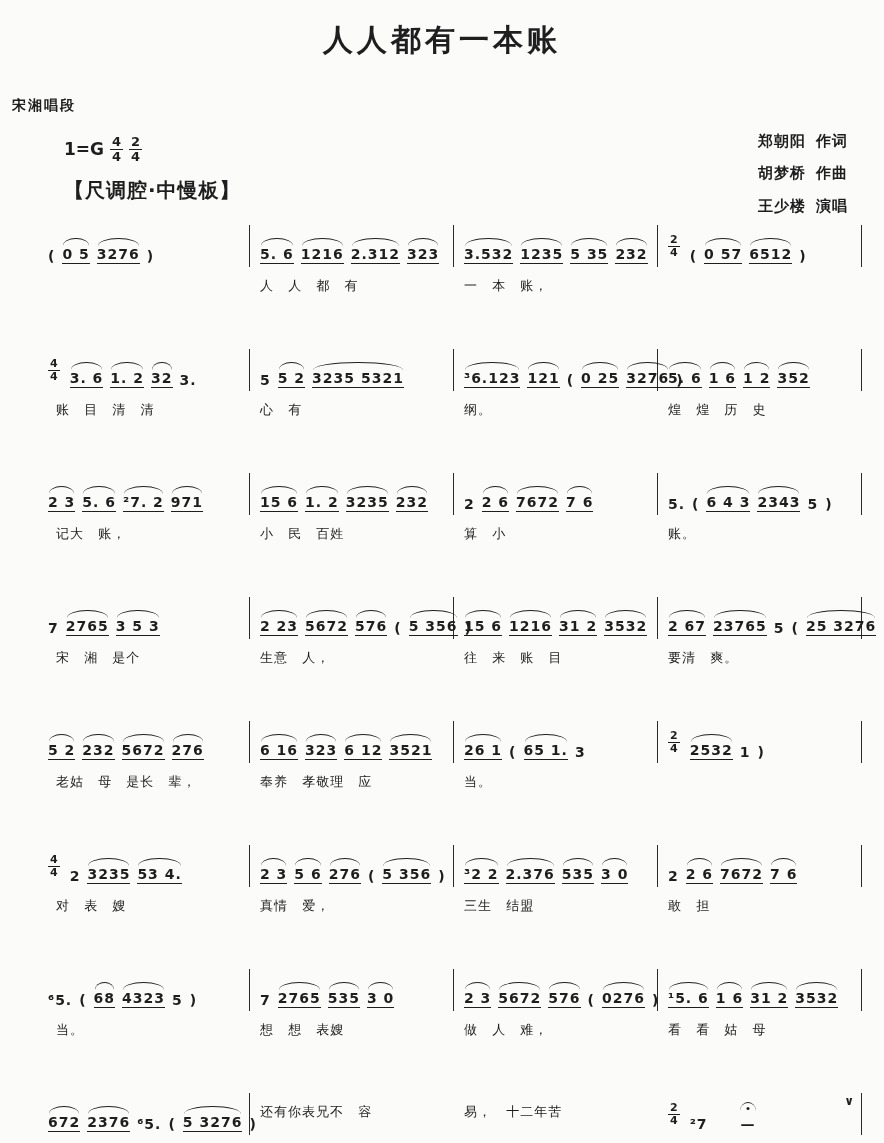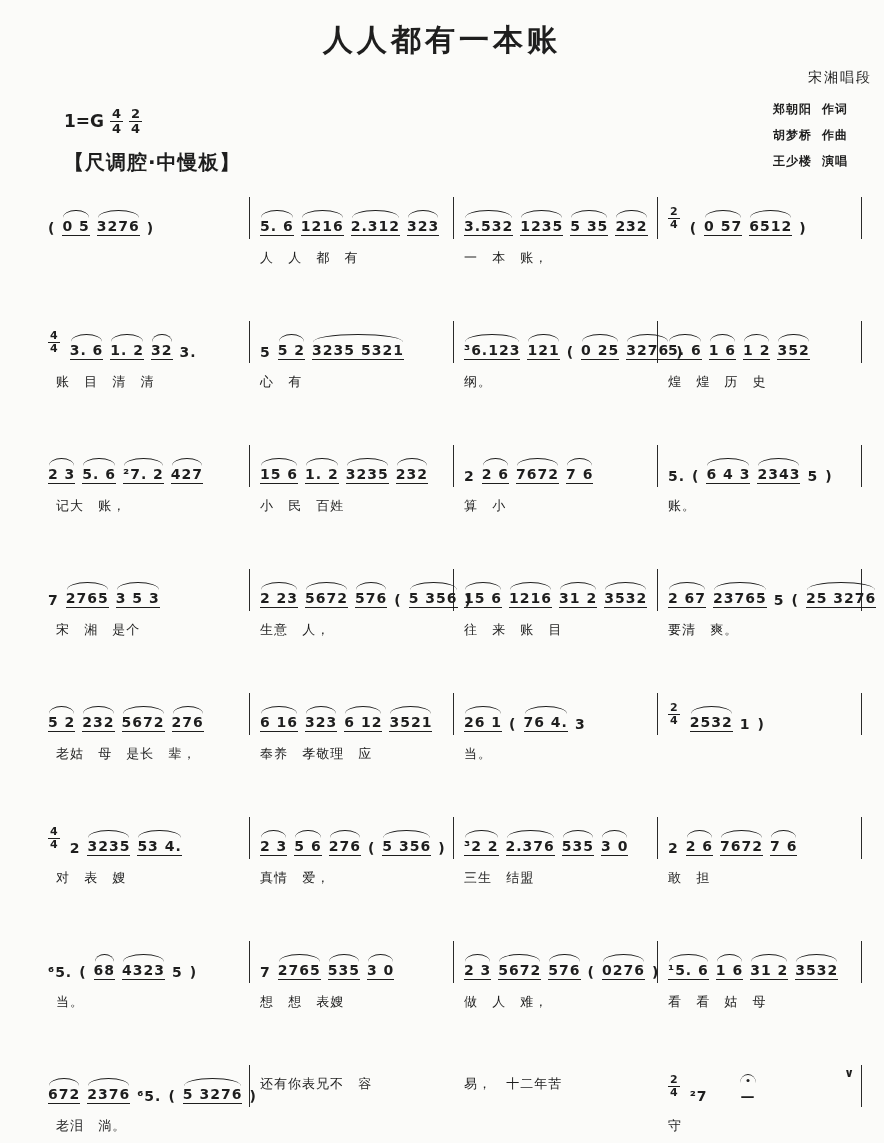"宋湘唱段" .subtitle { font-weight: normal -> bold; margin-top: 8px -> 36px; text-align: right -> left }
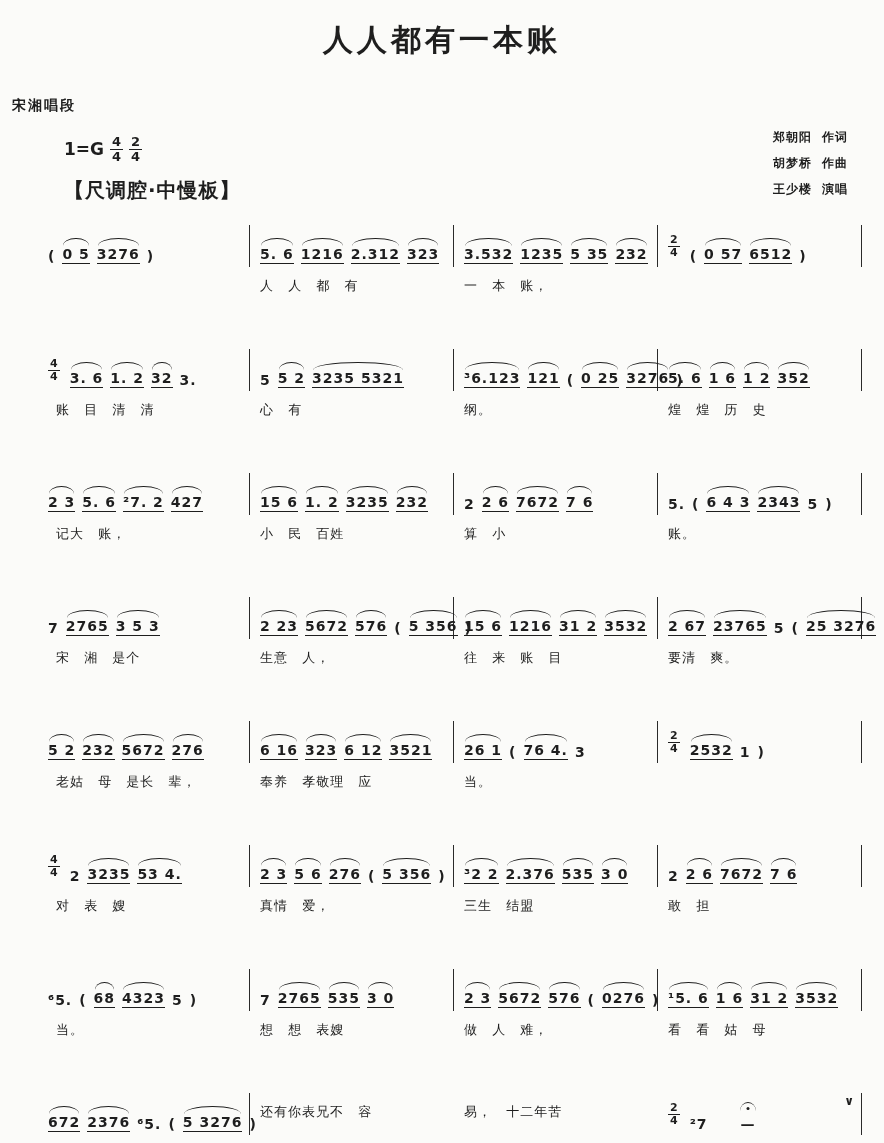"郑朝阳 作词" .credits { font-size: 12px -> 15px }
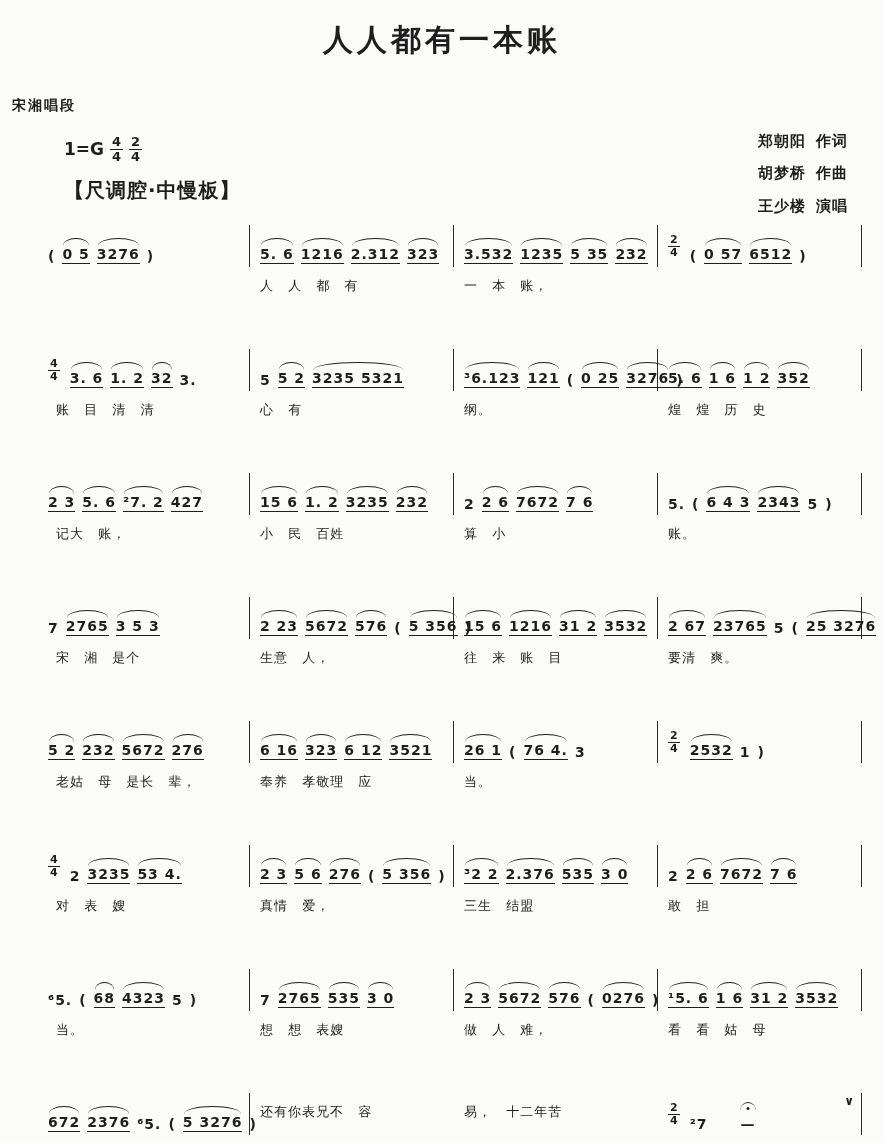"427" div.tok { text: 427 -> 971 }
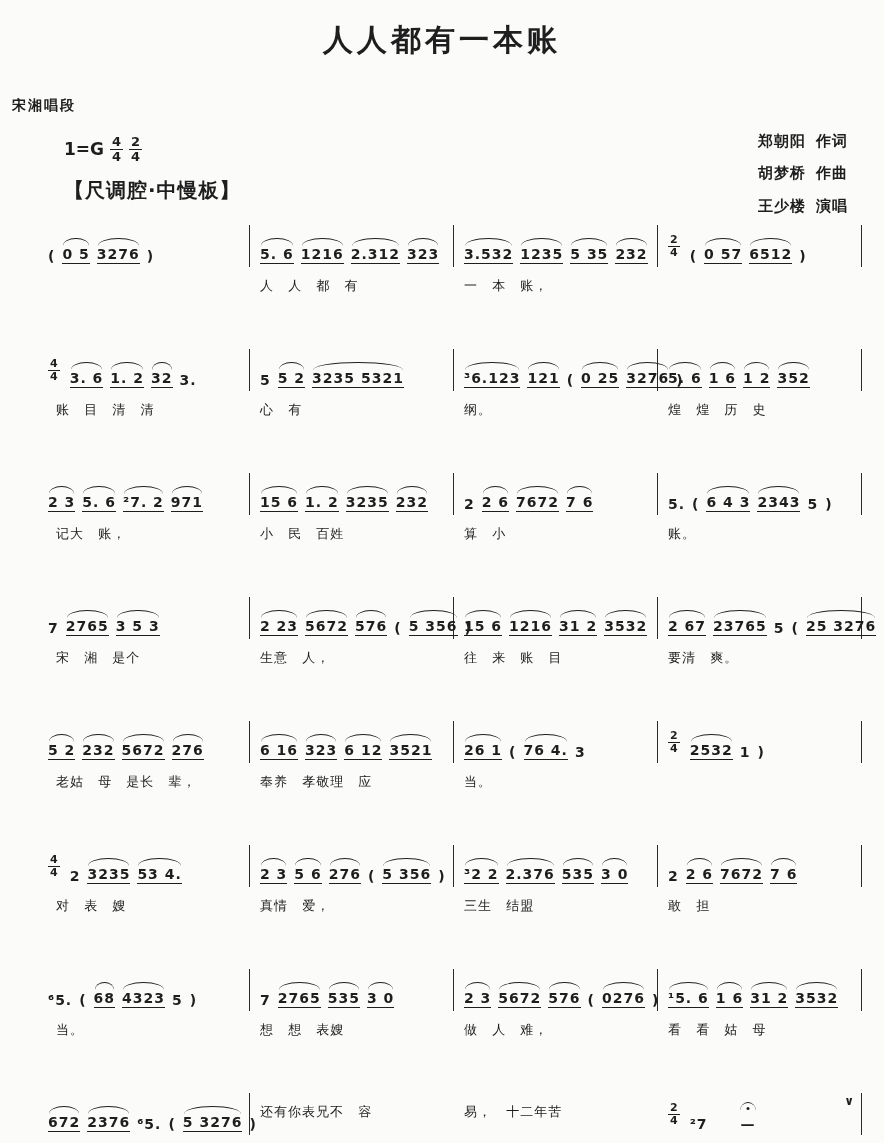"76 4." div.tok { text: 76 4 -> 65 1 }
